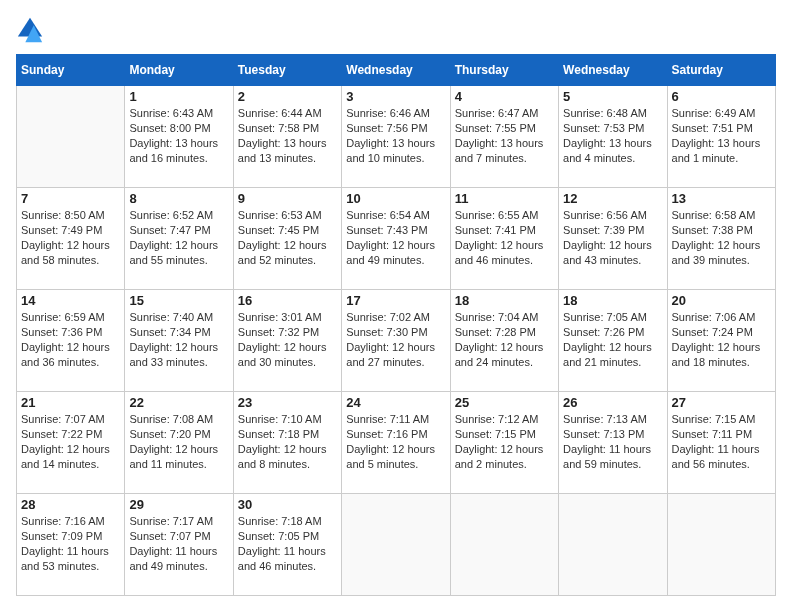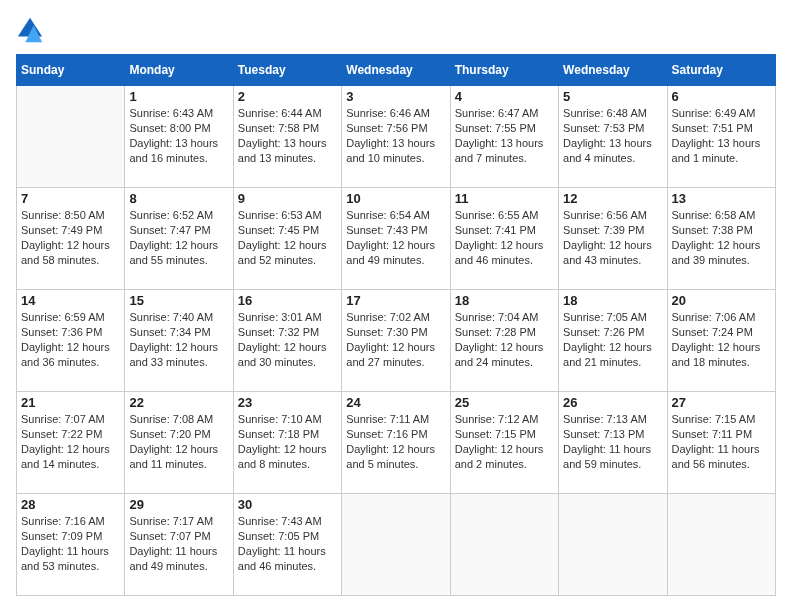"Sunrise: 7:43 AM Sunset: 7:05" div.day-info { text: 7:43 -> 7:18 }
